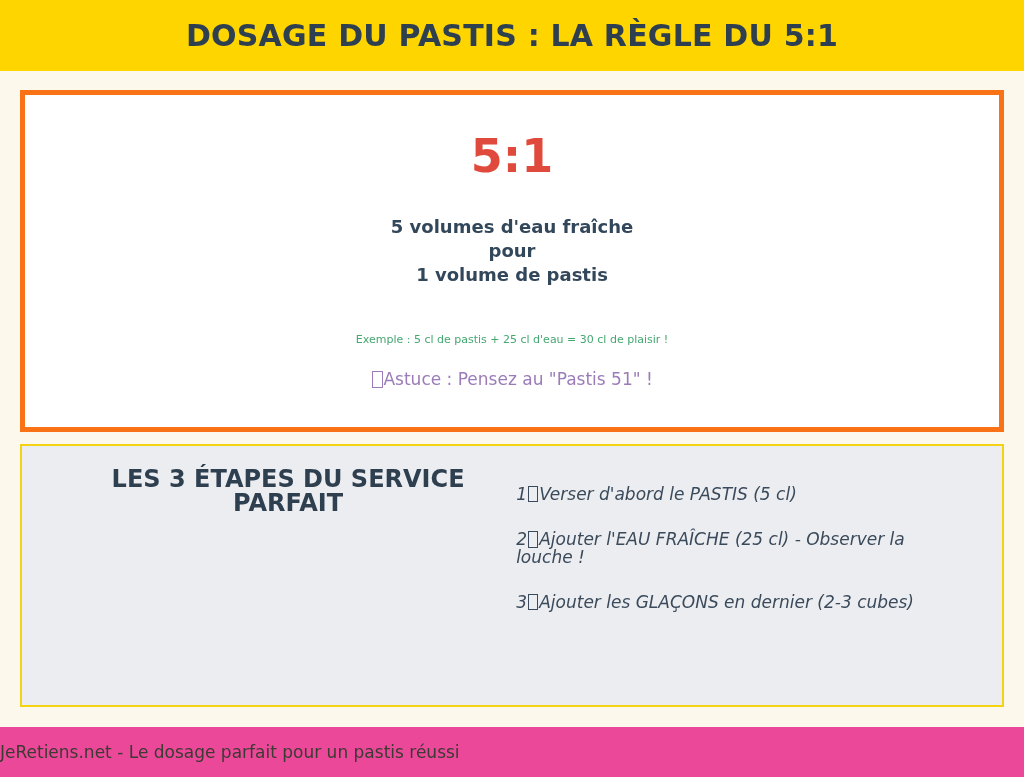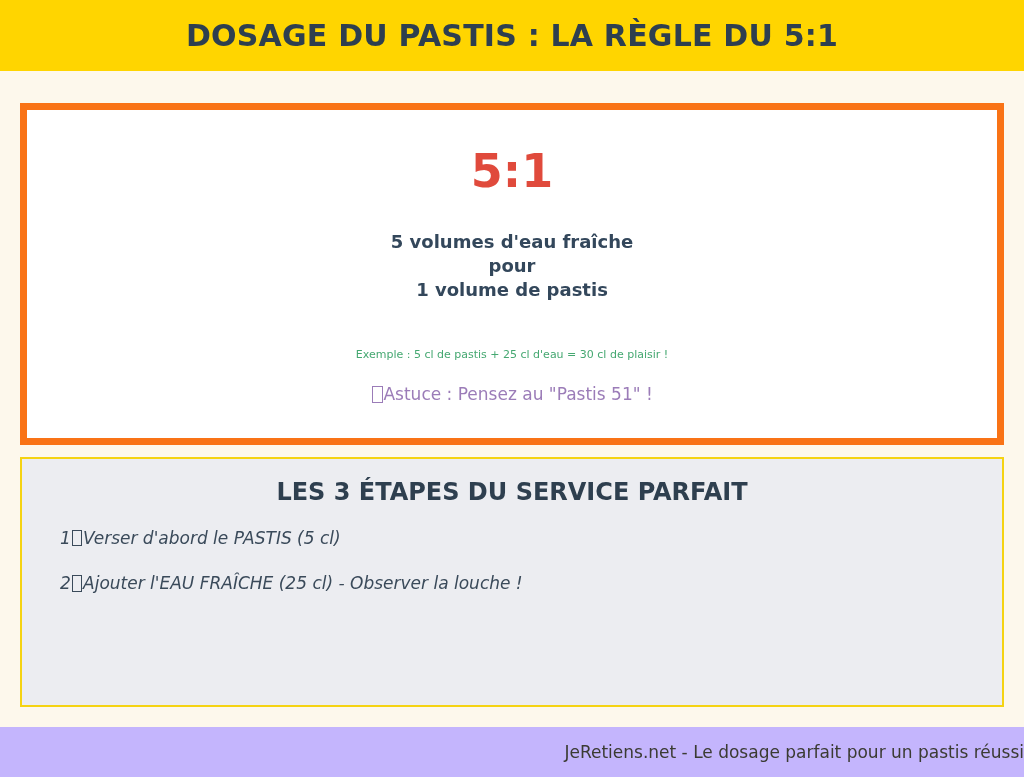"5:1" .ratio-card { border: 7px solid #f97316 -> 5px solid #f97316; margin-top: 32px -> 19px }
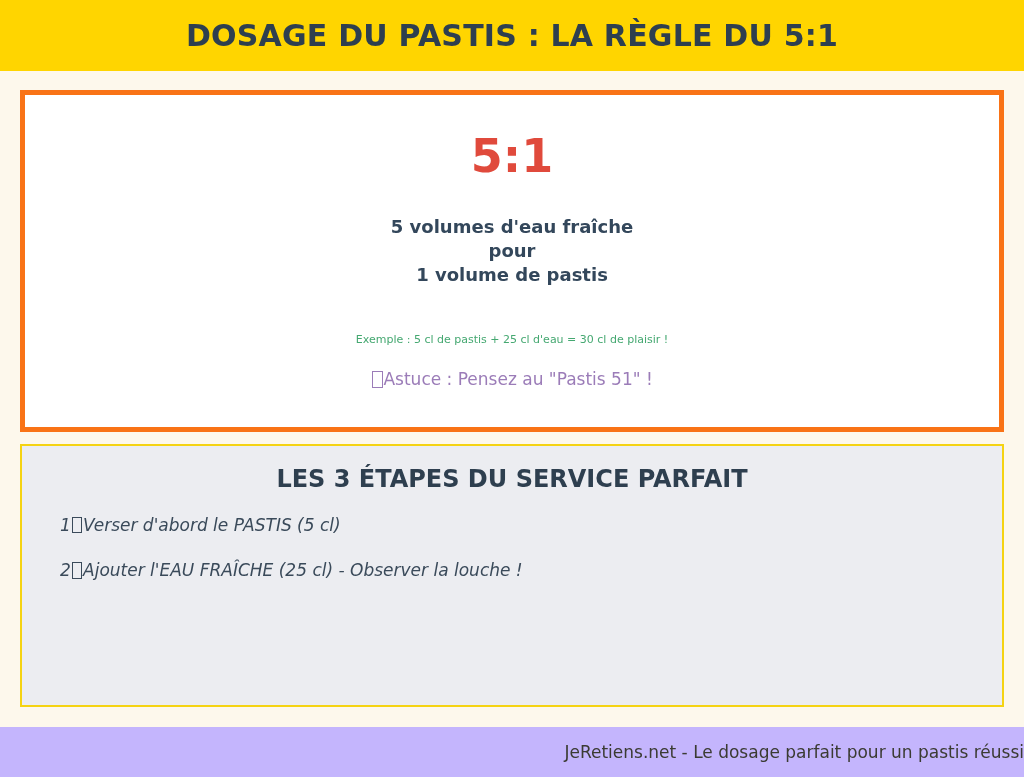"LES 3 ÉTAPES DU SERVICE" .steps-card { flex-direction: column -> row }
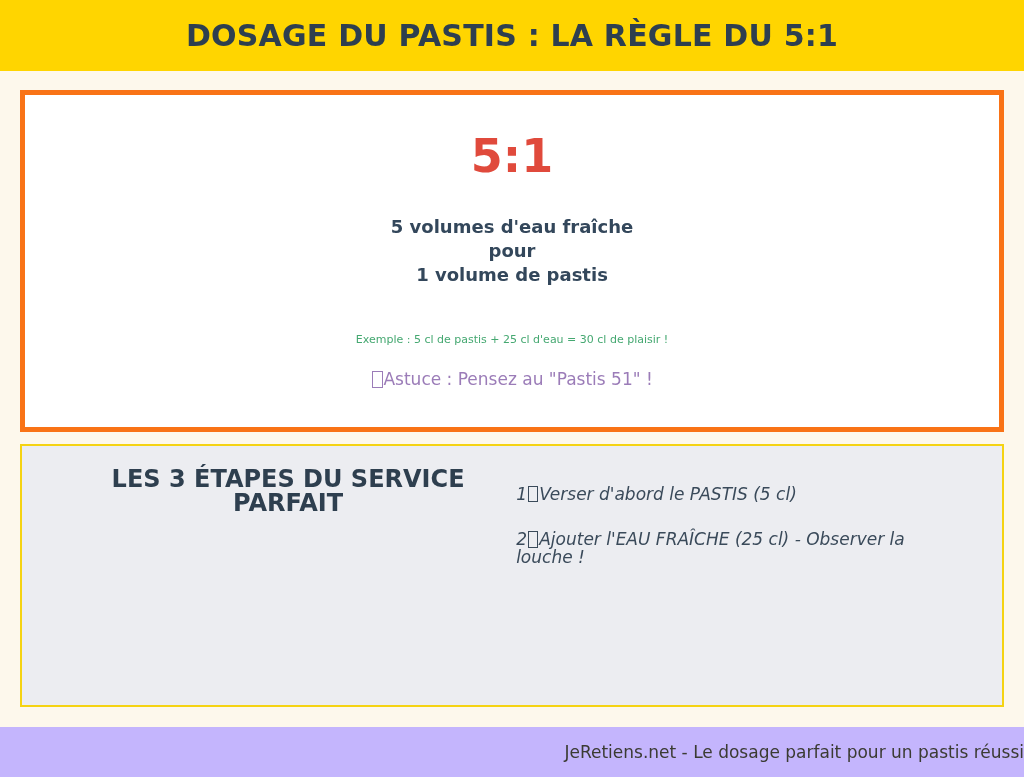"3 Ajouter les GLAÇONS en" li.step-item { html: none -> <li><span>3</span><span></span><span>Ajouter les GLAÇONS en dernier (2-3 cubes)</span></li> }
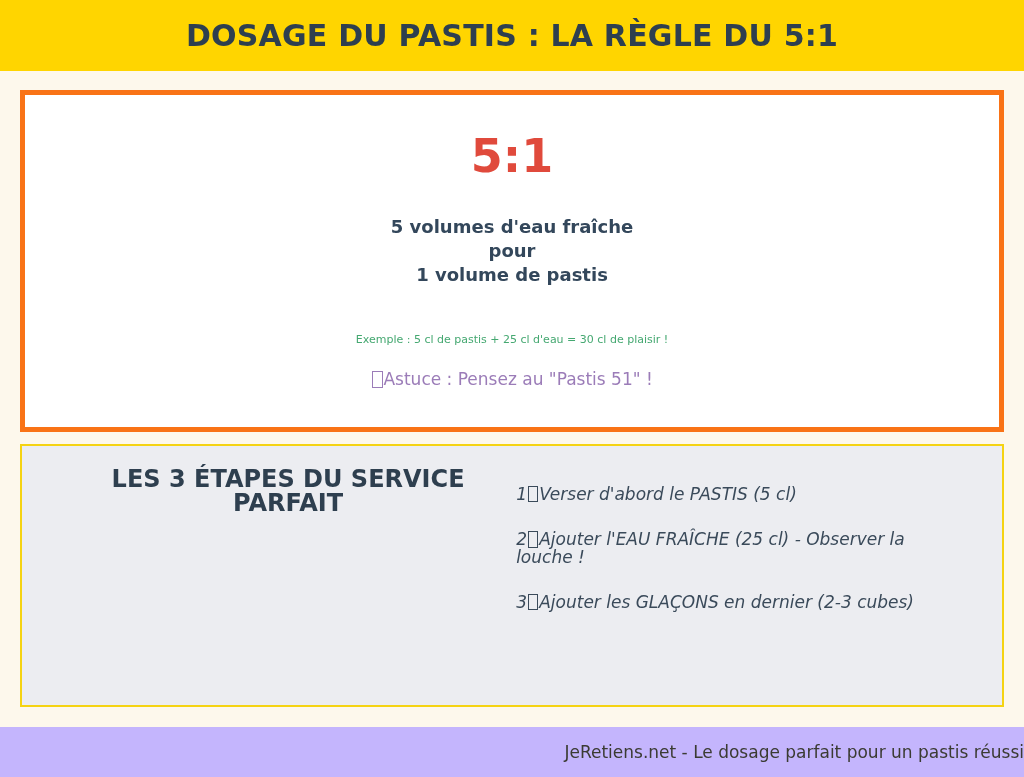"JeRetiens.net - Le dosage parfait" .footer-band { background: #c4b5fd -> #ec4899; justify-content: flex-end -> flex-start }
